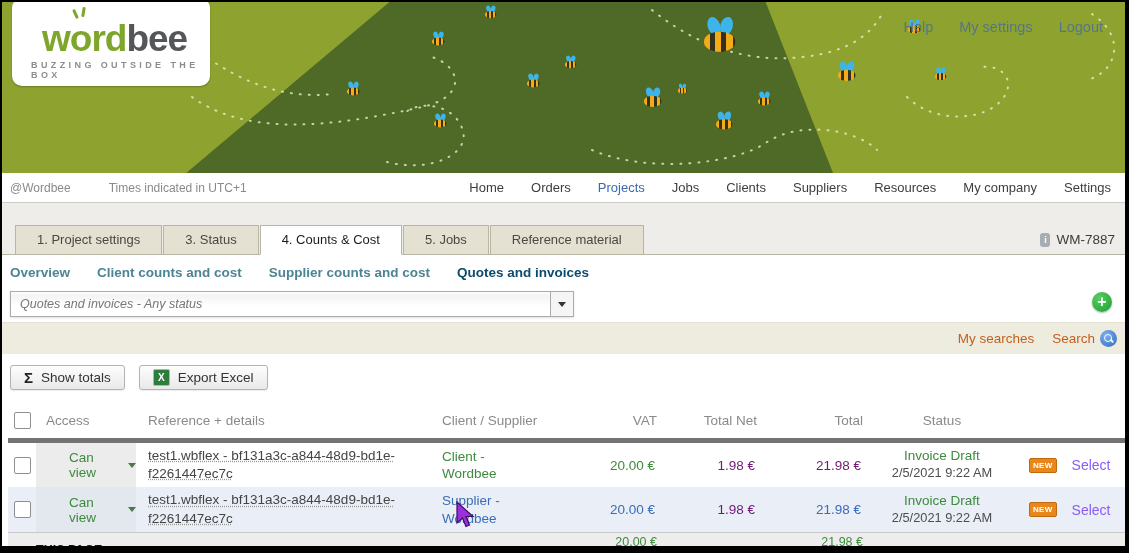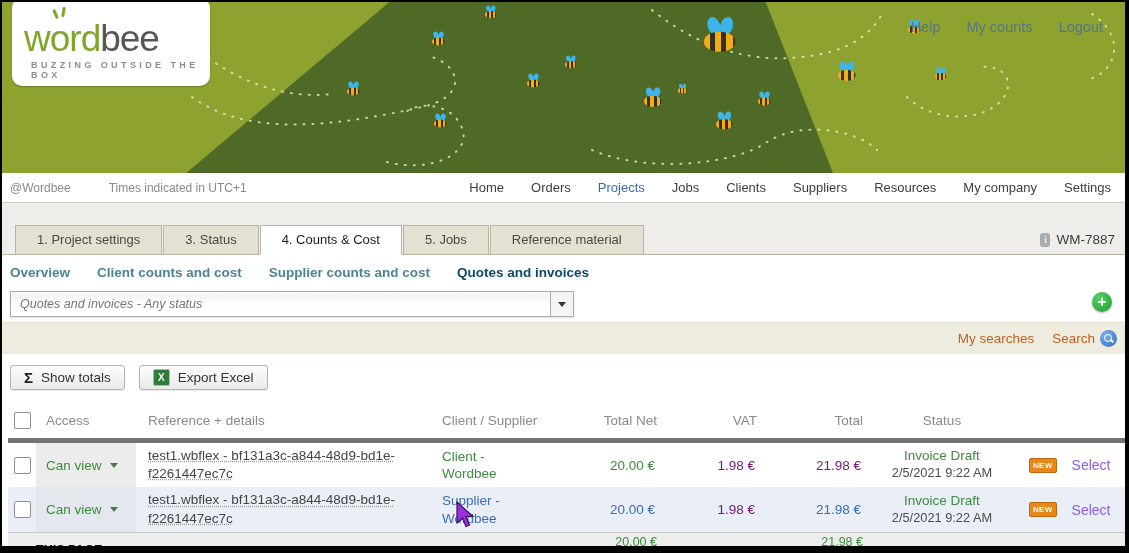"wordbee" .logo-line { font-weight: normal -> bold; left: 12px -> 30px }
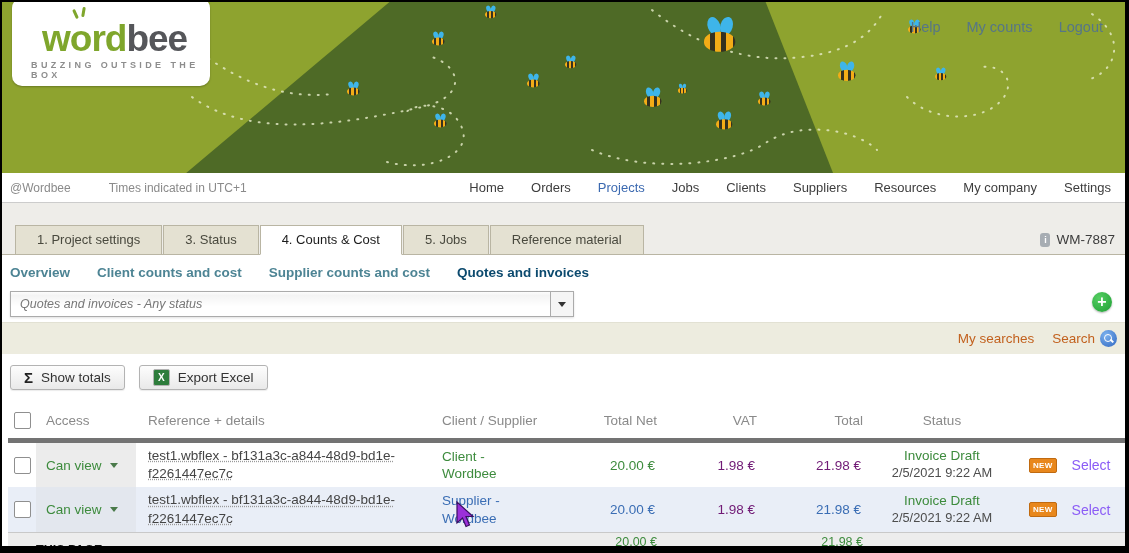"My counts" span { text: counts -> settings }
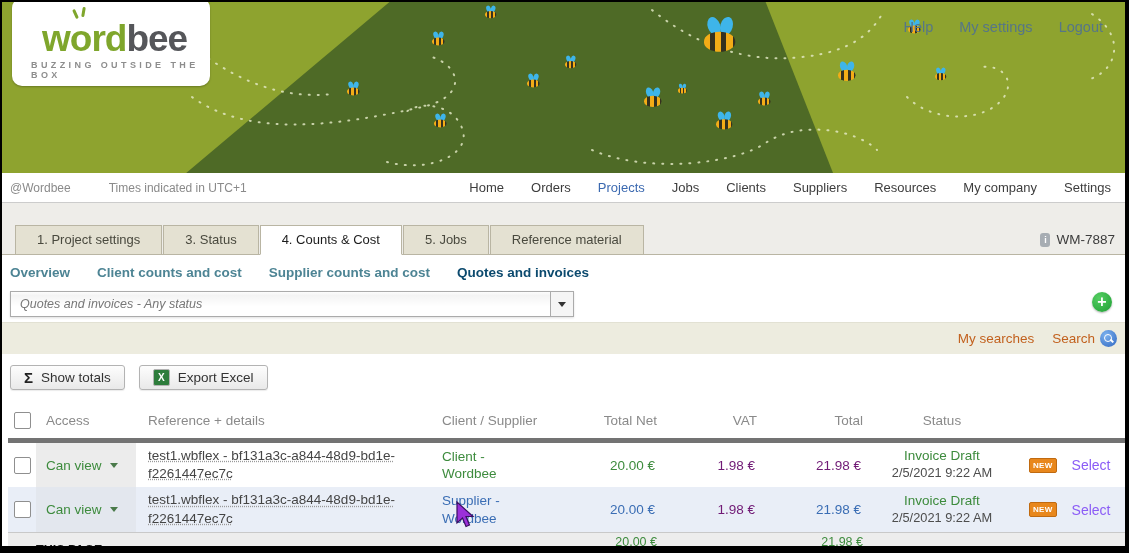"Total Net" div.hcell { order: before "VAT" -> after "VAT" }
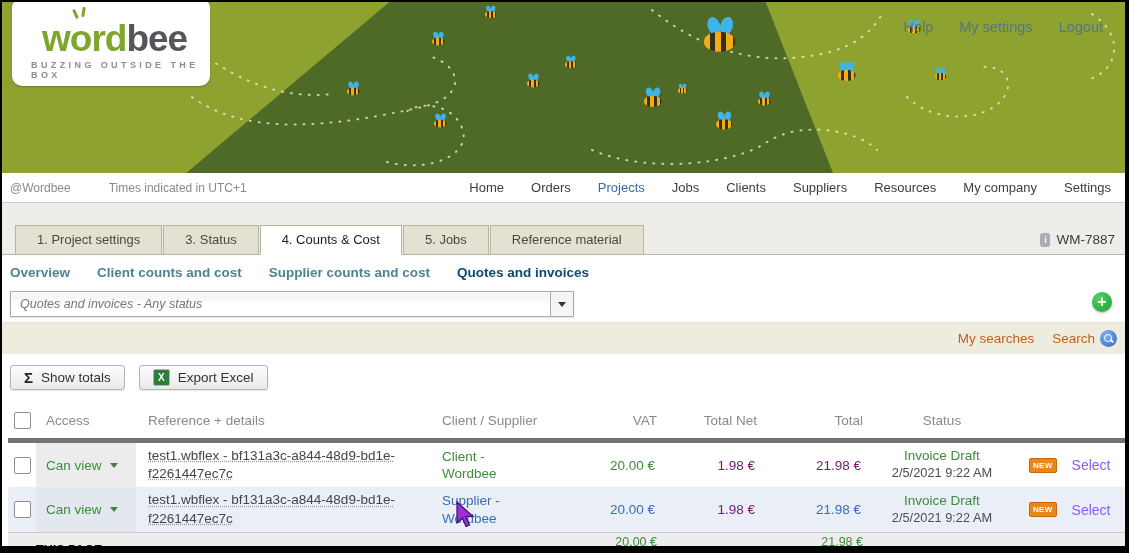"Can view" .c-access { padding-left: none -> 23px }
